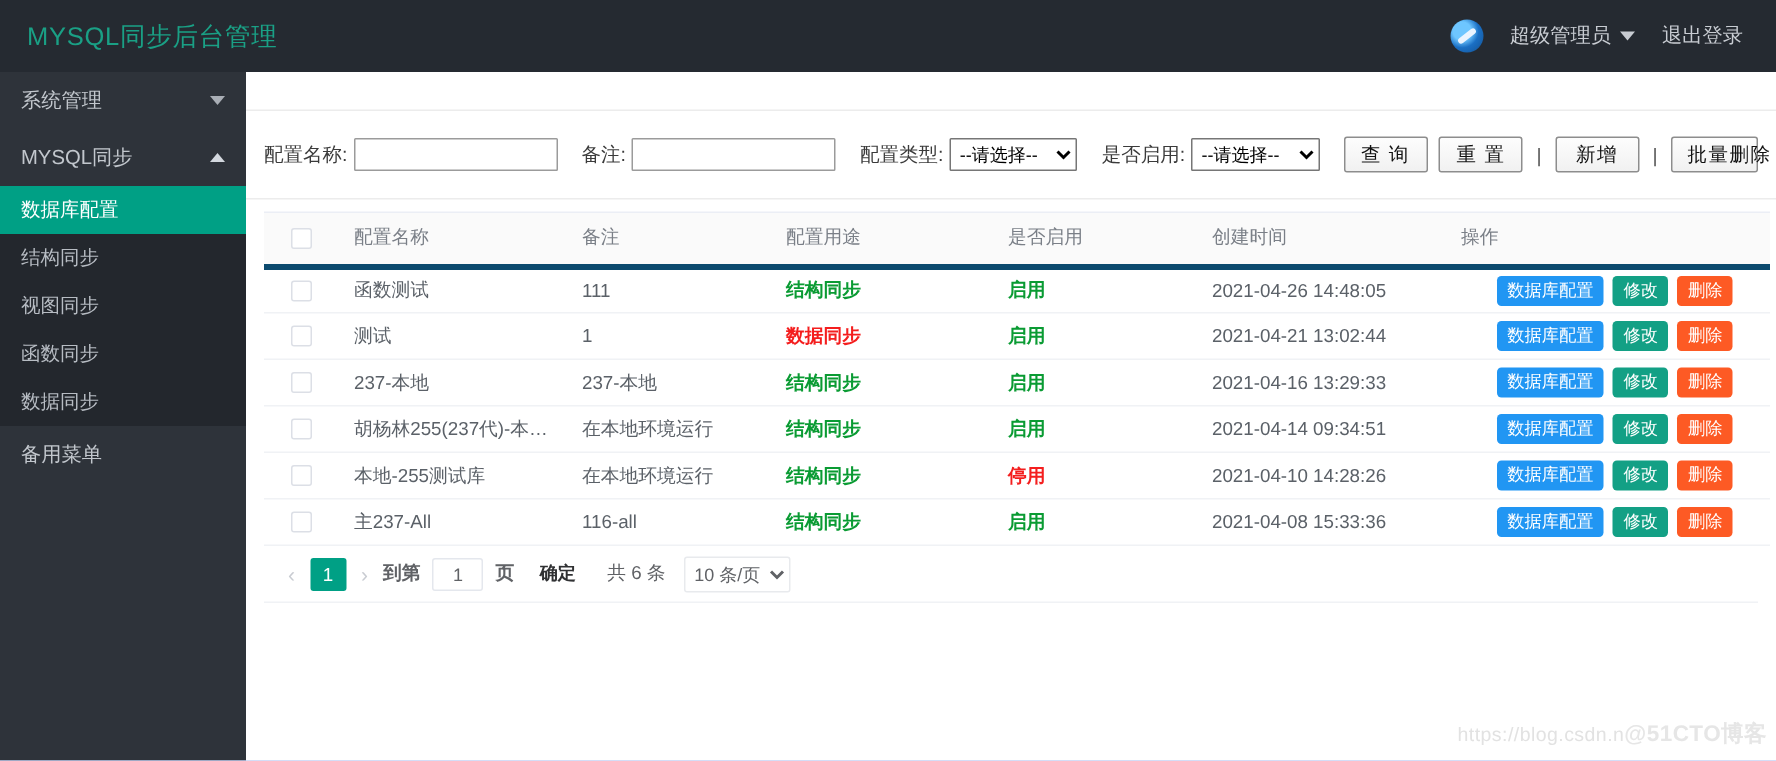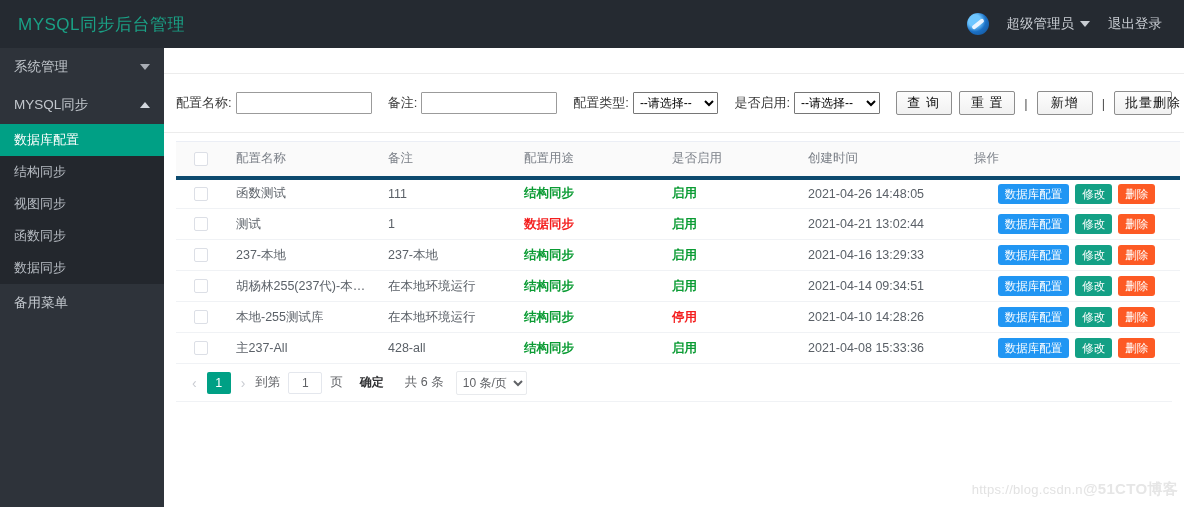"428-all" td.col-note { text: 428-all -> 116-all }
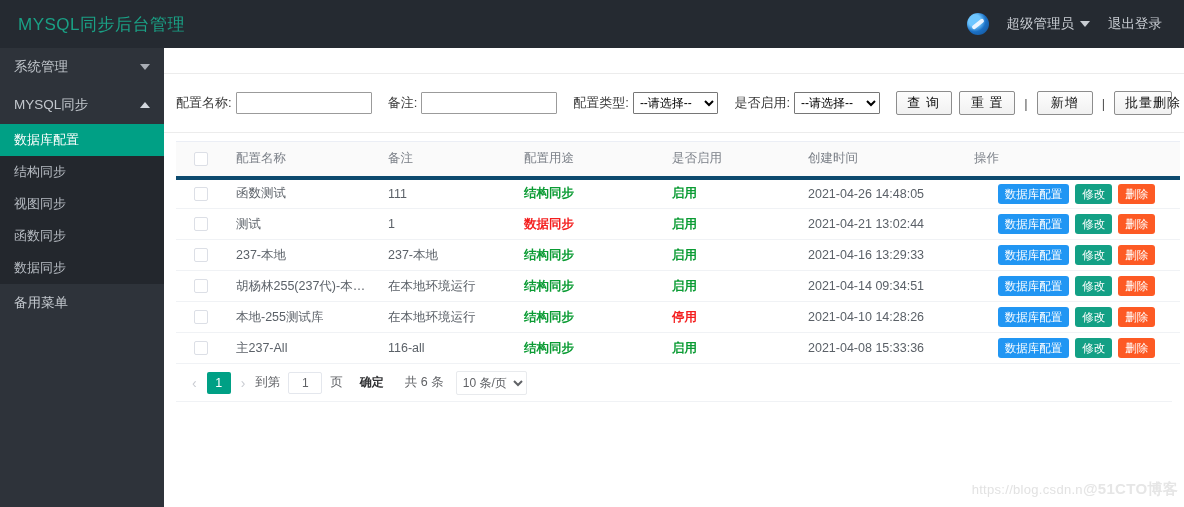"到第" .pg-label { font-weight: none -> bold }
